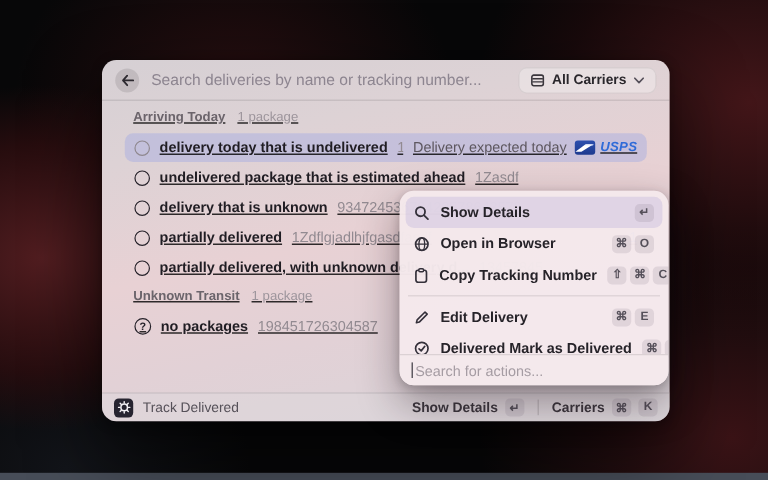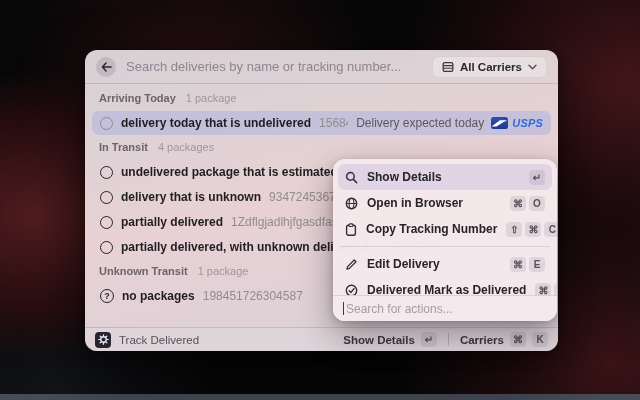"Arriving Today" .list { padding: 2px 7px 0 -> 2px 19px 0; text-decoration: none -> underline }
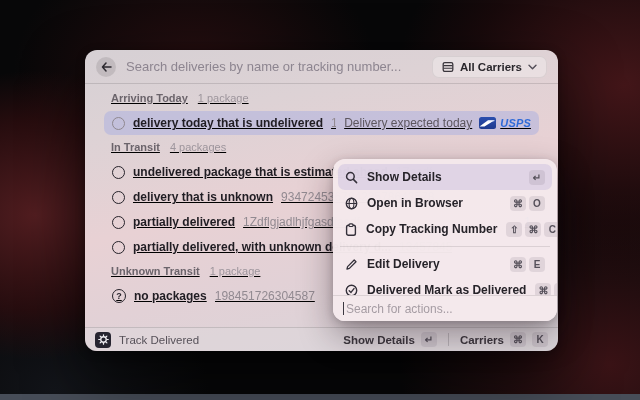"In Transit" div.section-head { html: <div> <span>In Transit</span> <span>4 packages</span> </div> -> none }
